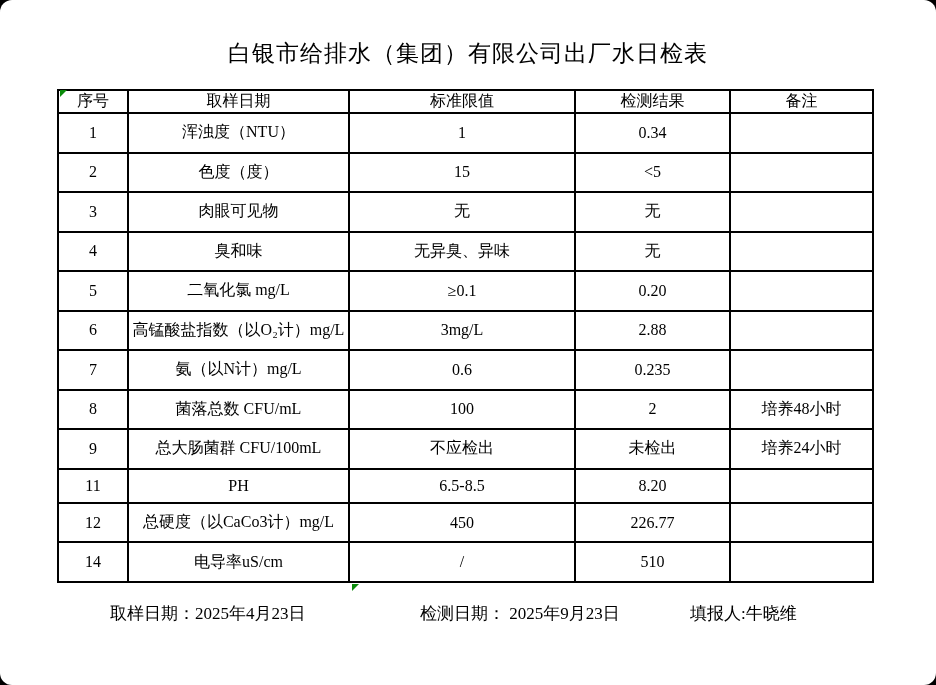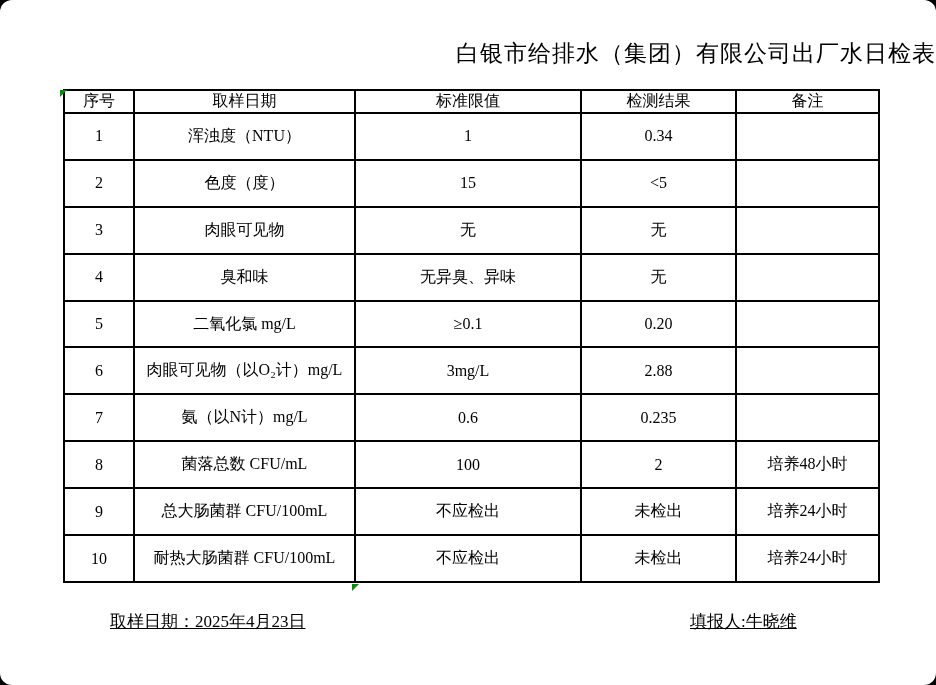"白银市给排水（集团）有限公司出厂水日检表" .page-title { text-align: right -> center }
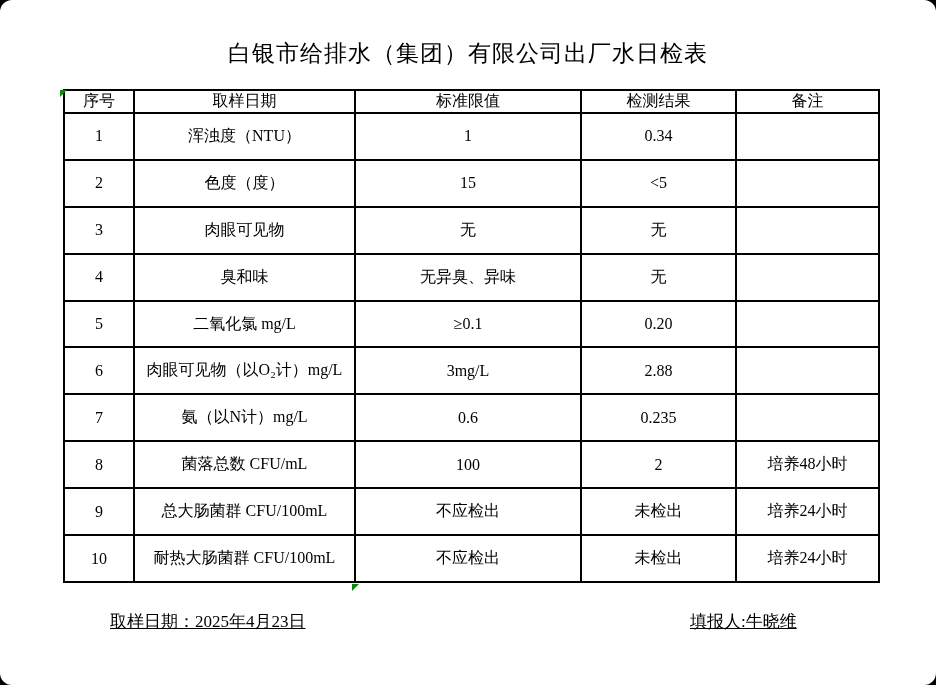"序号" table.report { left: 63px -> 57px }
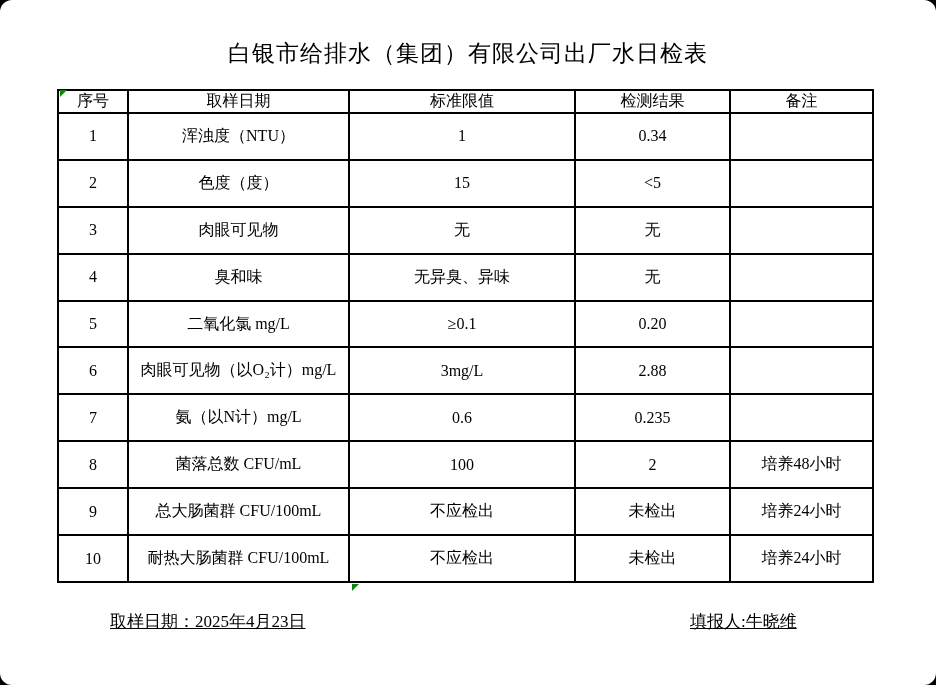"肉眼可见物（以O₂计）mg/L" td { text: 肉眼可见物 -> 高锰酸盐指数 }
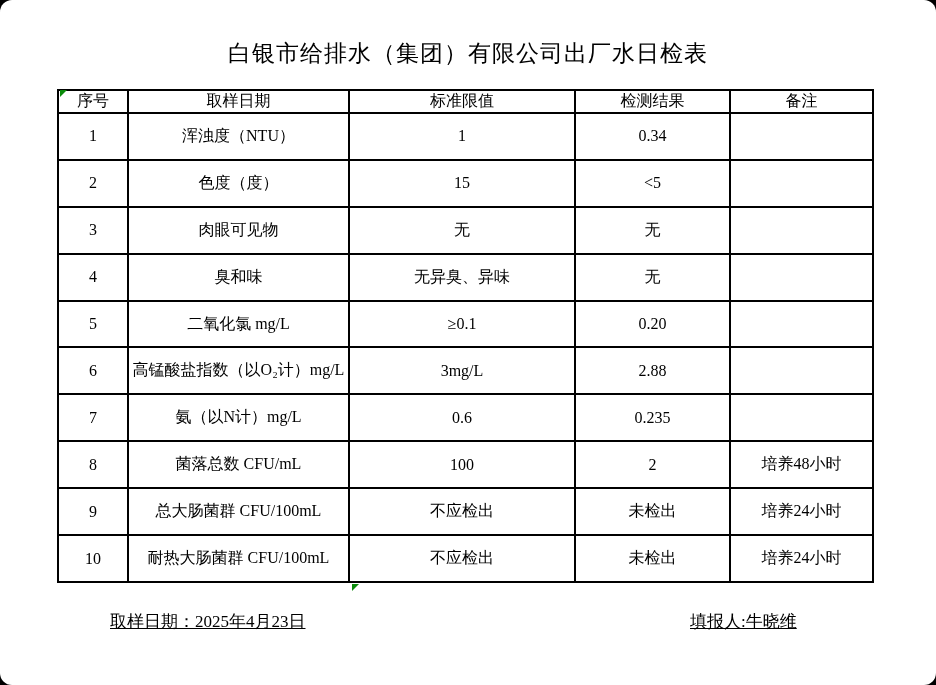"10" tr { html: <tr> <td>10</td> <td>耐热大肠菌群 CFU/100mL</td> <td>不应检出</td> <td>未检出</td> <td>培养24小时</td> </tr> -> none }
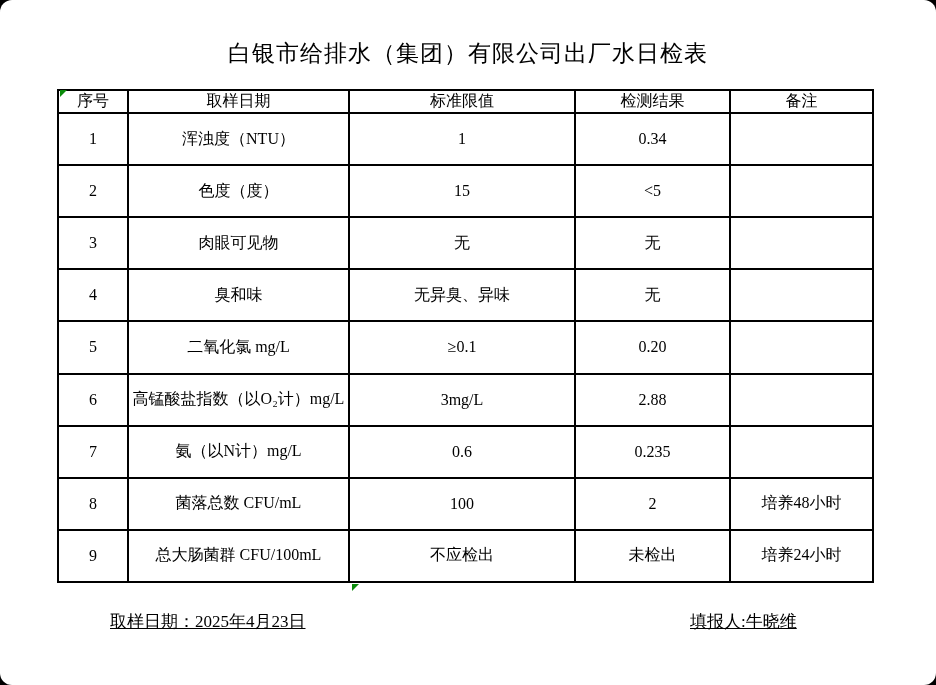"11" tr { html: none -> <tr> <td>11</td> <td>PH</td> <td>6.5-8.5</td> <td>8.20</td> <td></td> </tr> }
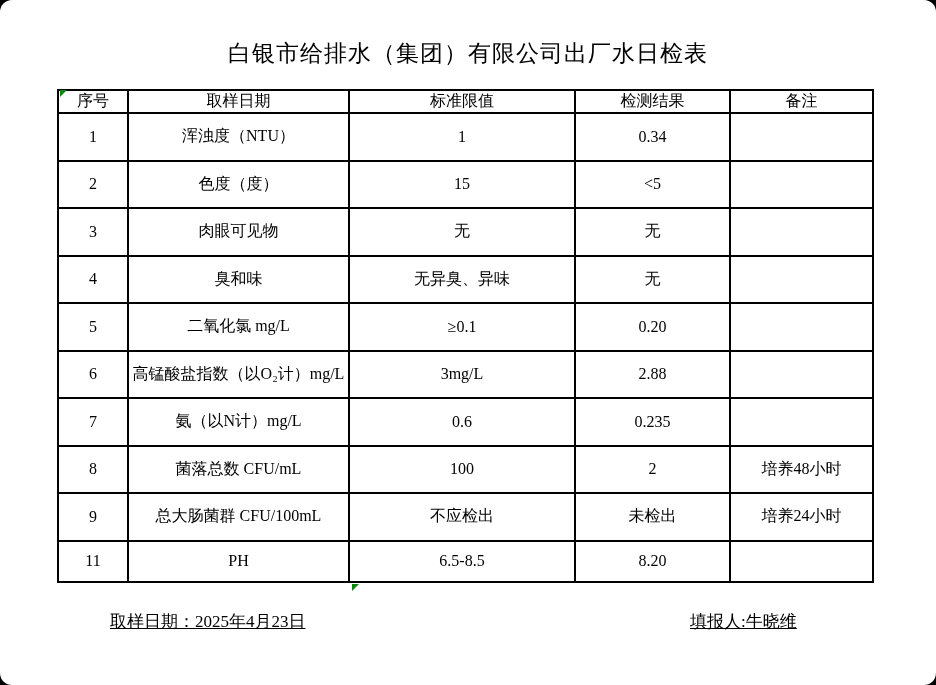"12" tr { html: none -> <tr> <td>12</td> <td>总硬度（以CaCo3计）mg/L</td> <td>450</td> <td>226.77</td> <td></td> </tr> }
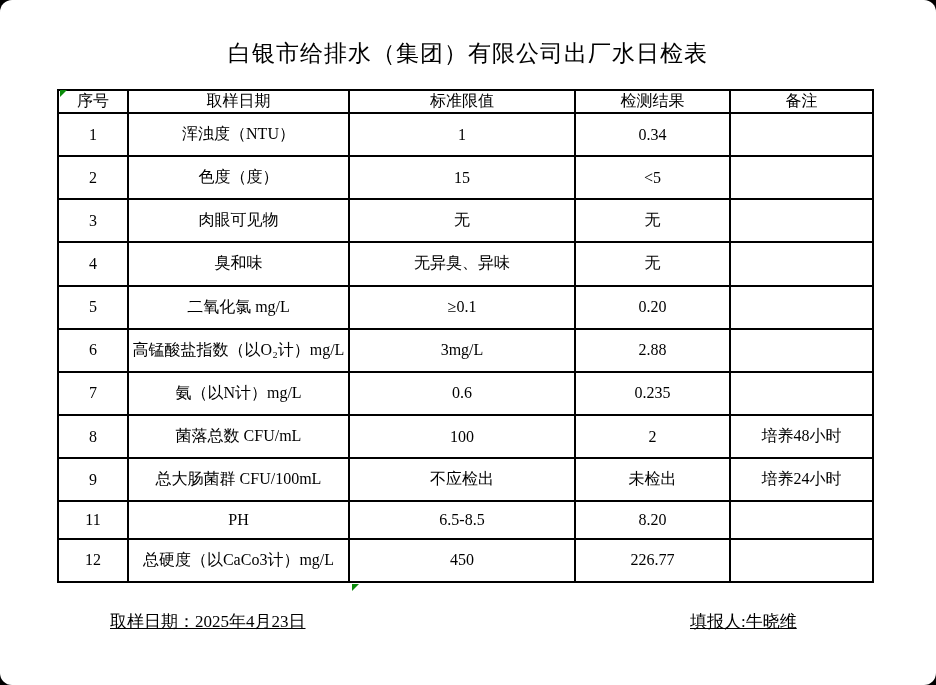"14" tr { html: none -> <tr> <td>14</td> <td>电导率uS/cm</td> <td>/</td> <td>510</td> <td></td> </tr> }
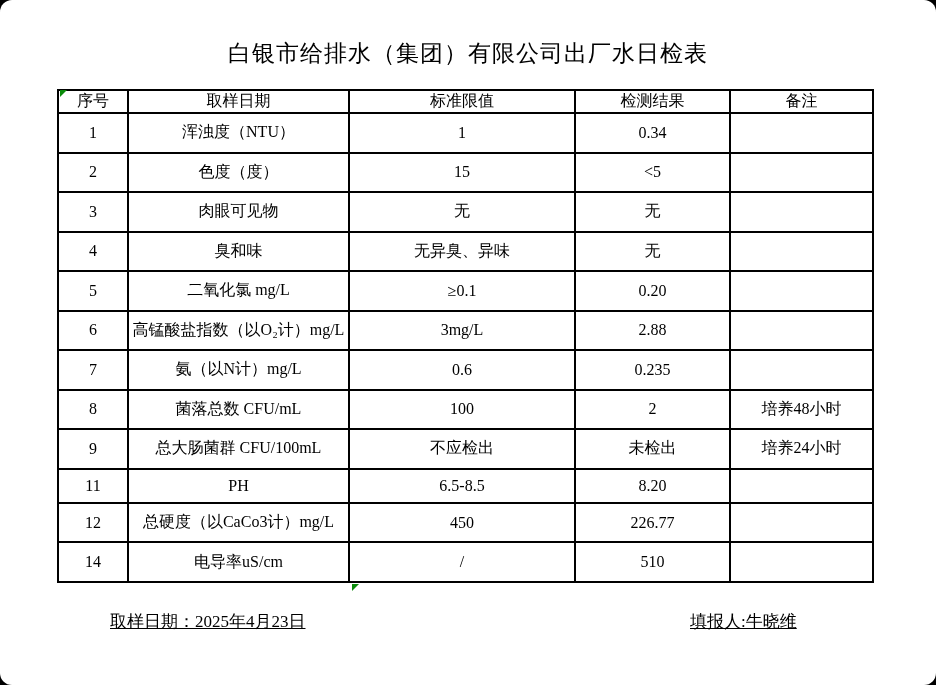"取样日期：2025年4月23日" .footer-item { text-decoration: underline -> none; top: 16px -> 8px }
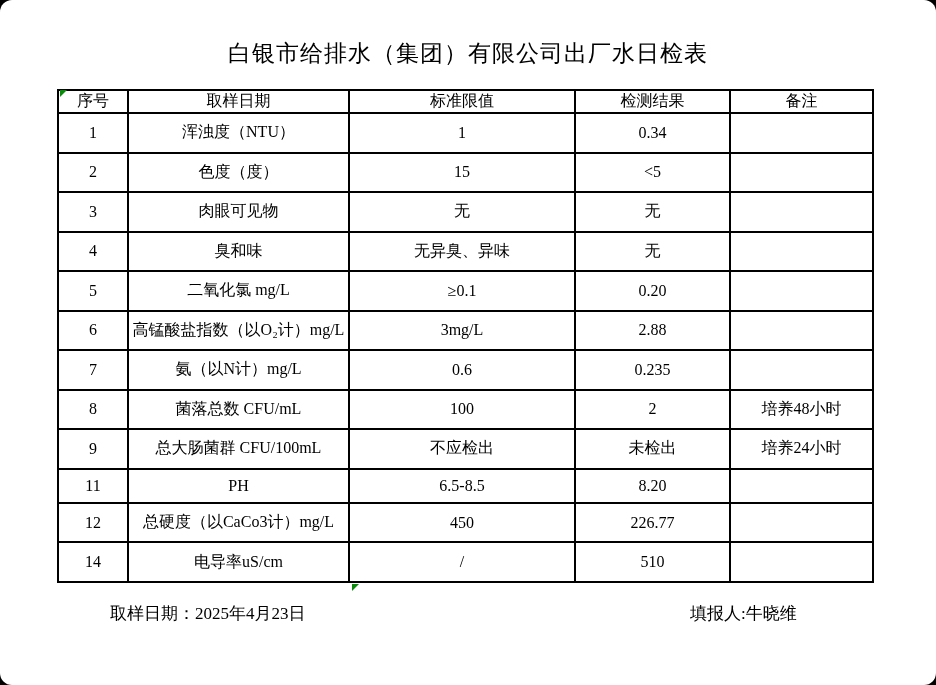"检测日期： 2025年9月23日" span.footer-item { html: none -> <span>检测日期： 2025年9月23日</span> }
